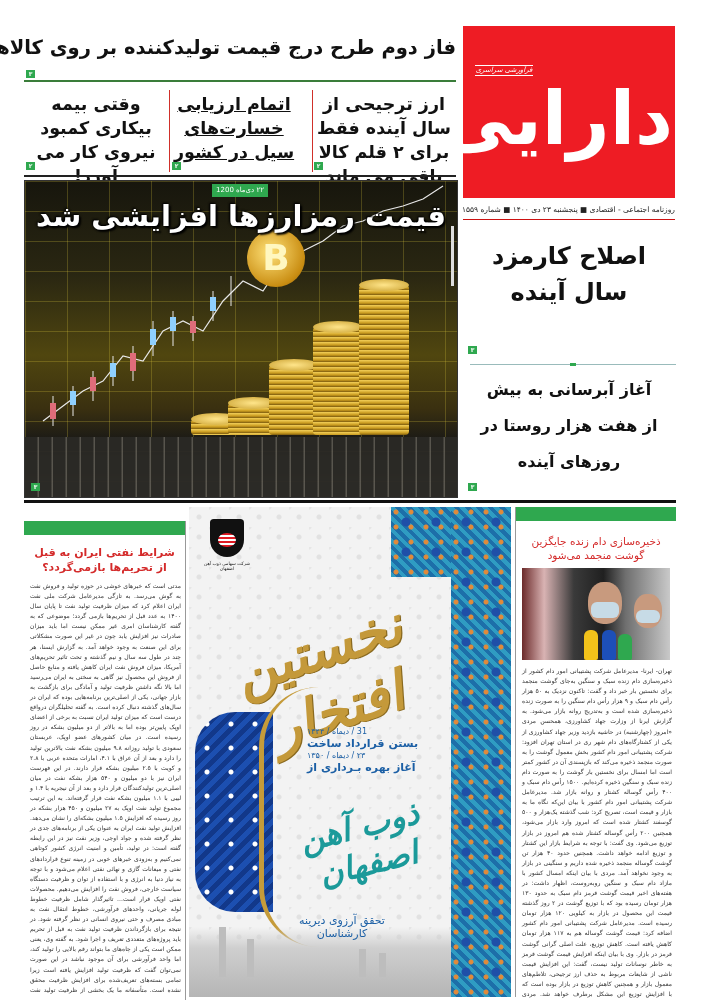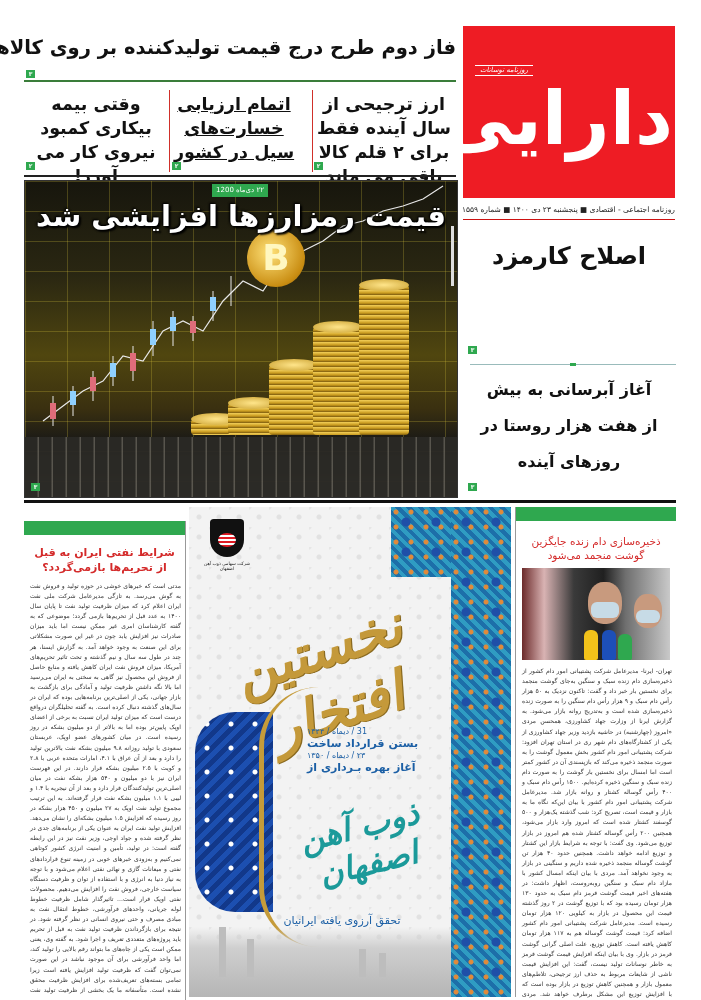"روزنامه نوسانات" div.subtitle { text: روزنامه نوسانات -> فرآورشی سراسری }
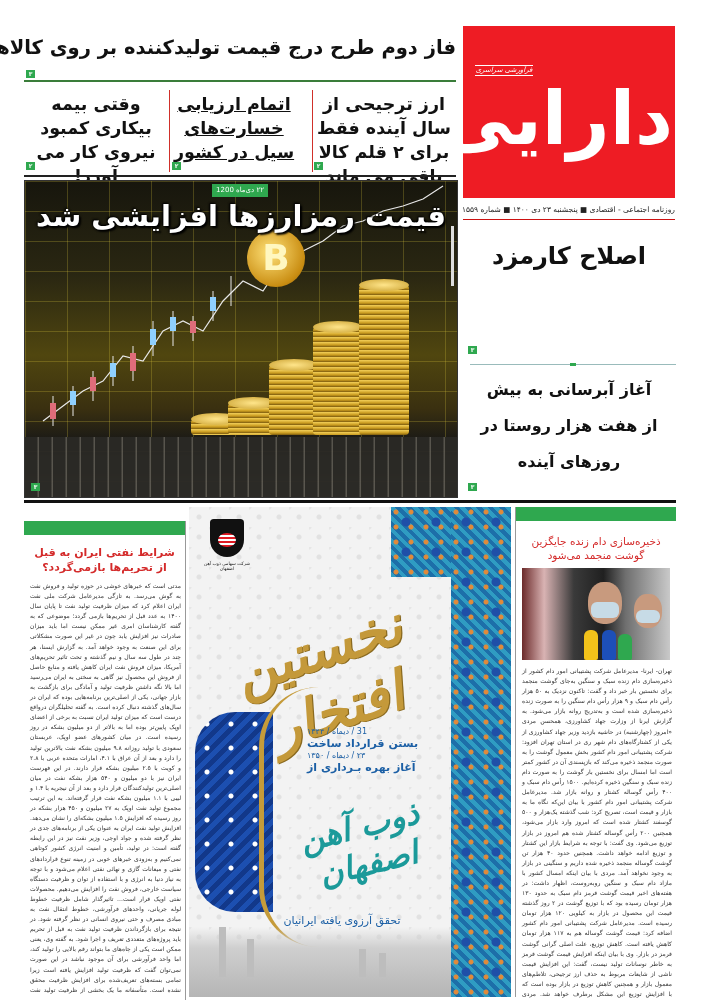"سال آینده" div { html: none -> <div>سال آینده</div> }
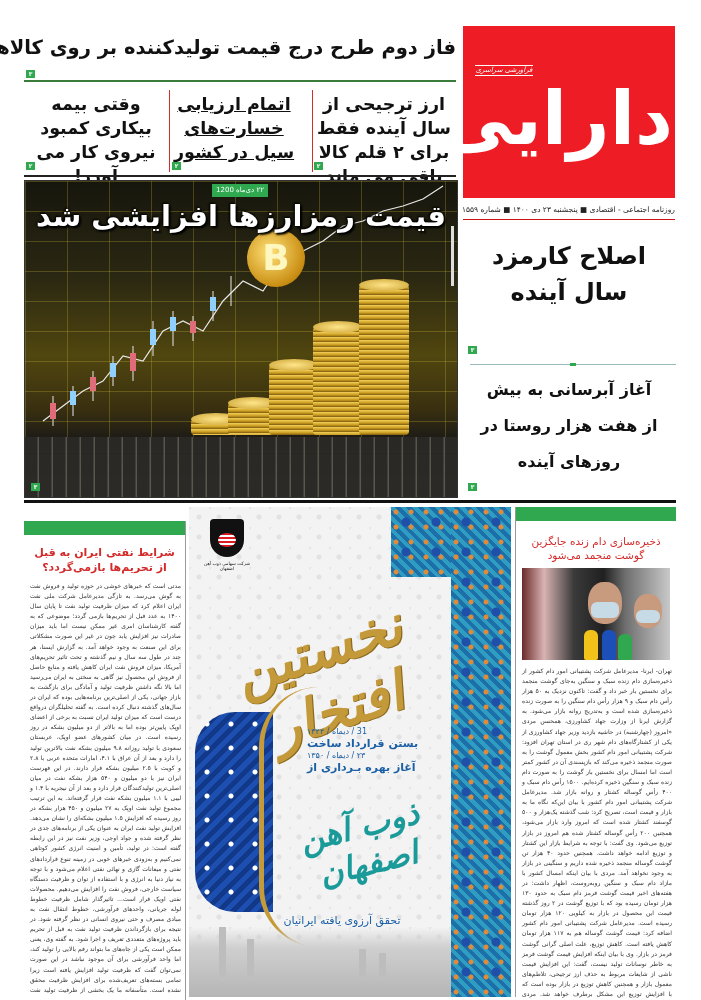"تحقق آرزوی یافته ایرانیان" div.slogan { text: یافته ایرانیان -> دیرینه کارشناسان }
